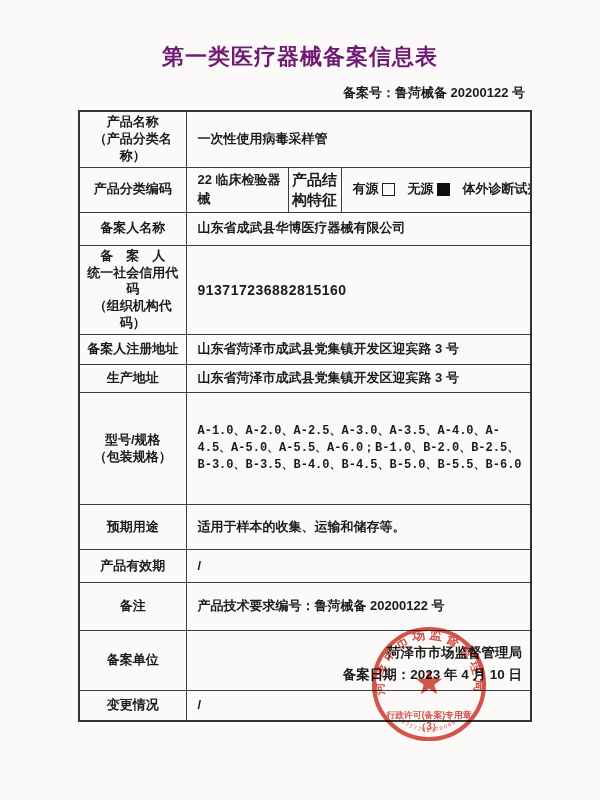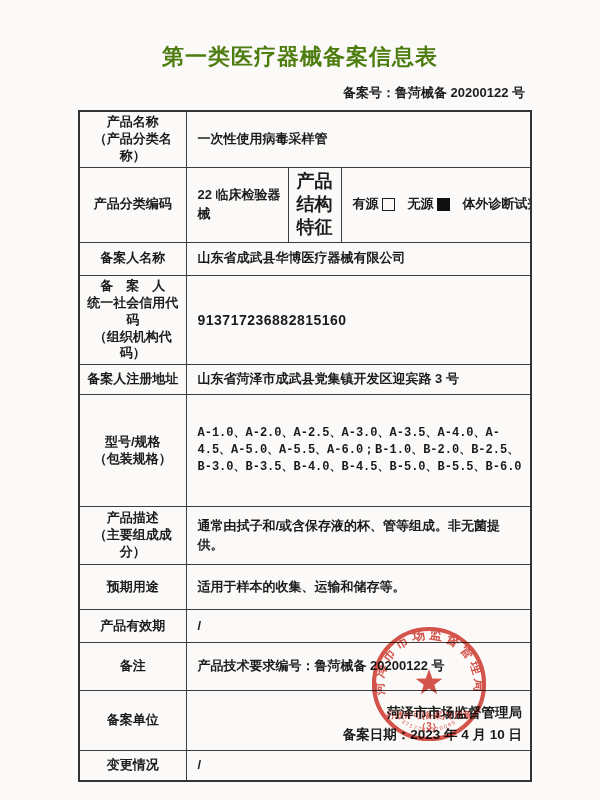"第一类医疗器械备案信息表" .title { color: #4d7c0f -> #701a75 }
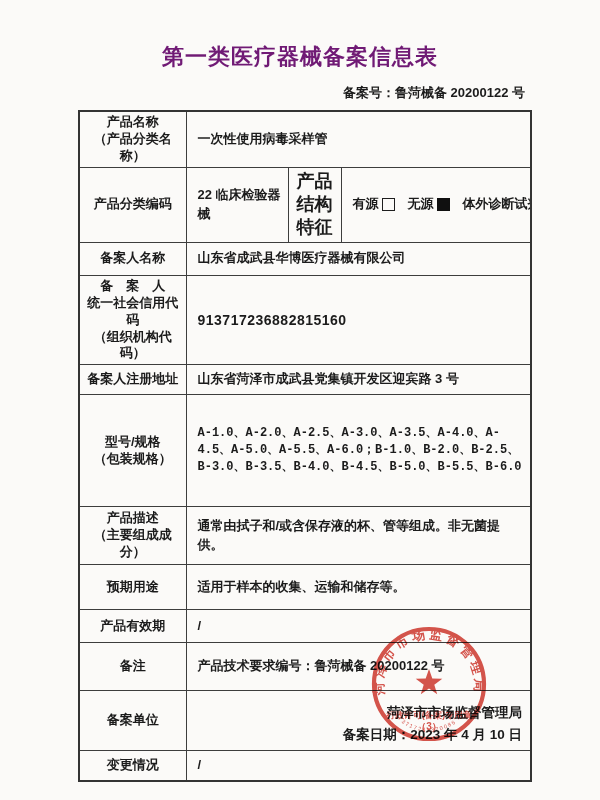"产品结构特征" .struct-label { font-size: 18px -> 15px }
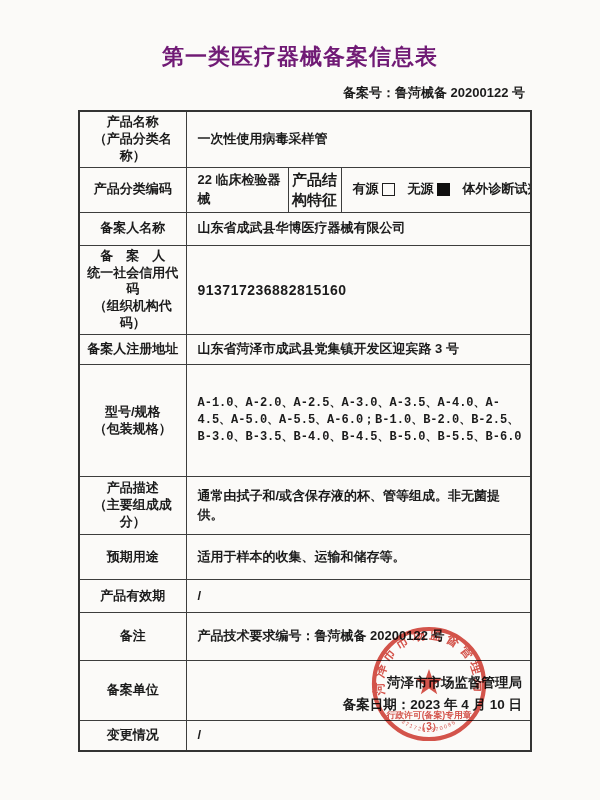"生产地址" tr.r6 { html: none -> <tr> <td>生产地址</td> <td>山东省菏泽市成武县党集镇开发区迎宾路 3 号</td> </tr> }
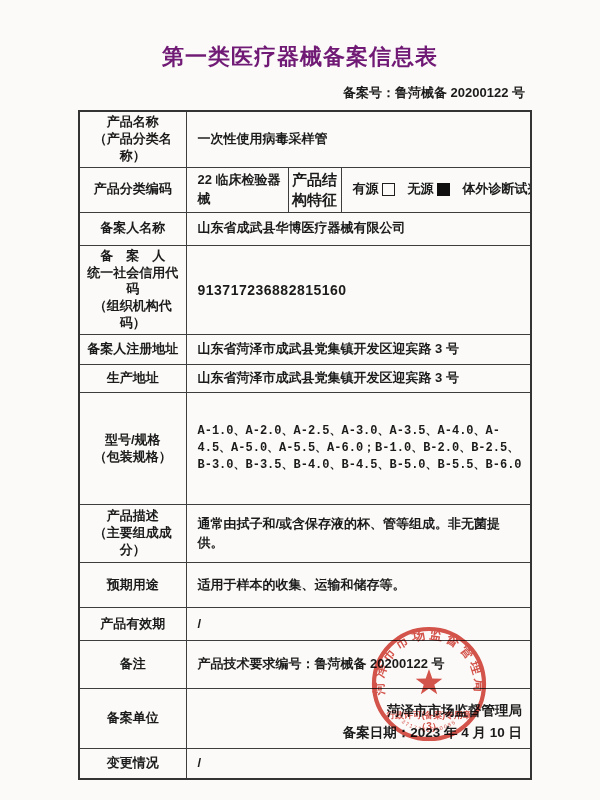"产品描述" tr.r8 { html: <tr> <td> <div>产品描述</div> <div>（主要组成成分）</div> </td> <td>通常由拭子和/或含保存液的杯、管等组成。非无菌提供。</td> </tr> -> none }
